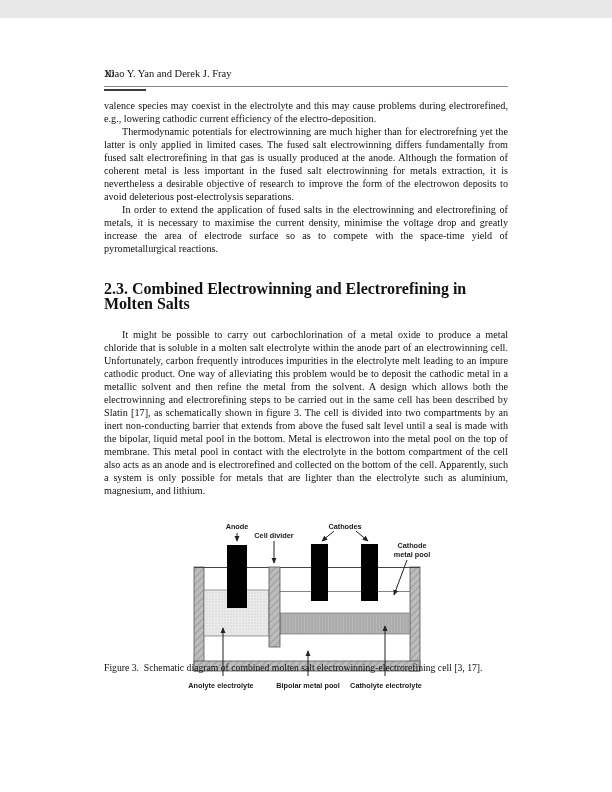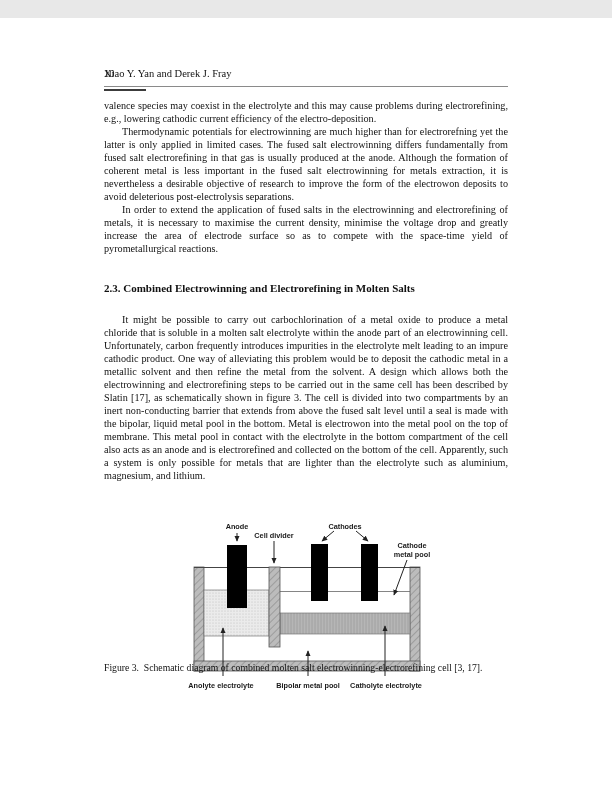"valence species may coexist in" p { text: electrorefining -> electrorefined }
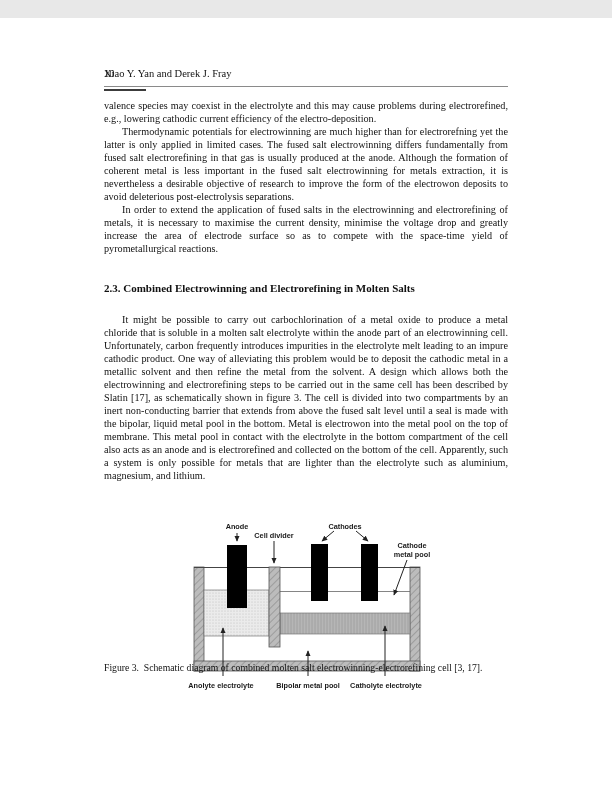"2.3. Combined Electrowinning and" .section-heading { font-size: 11px -> 16px }
